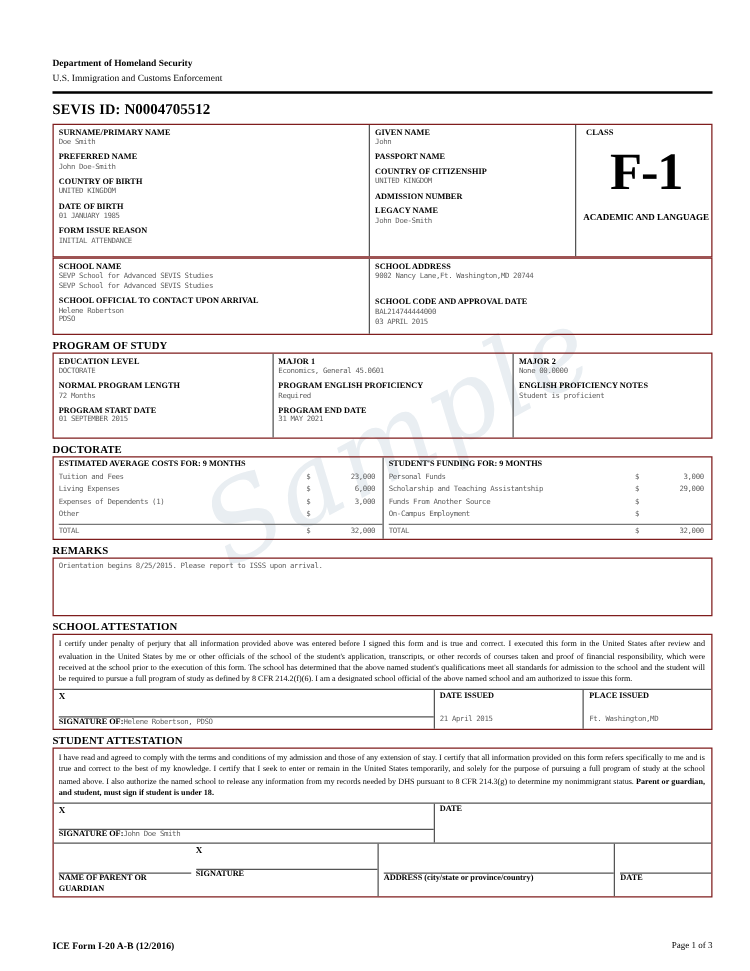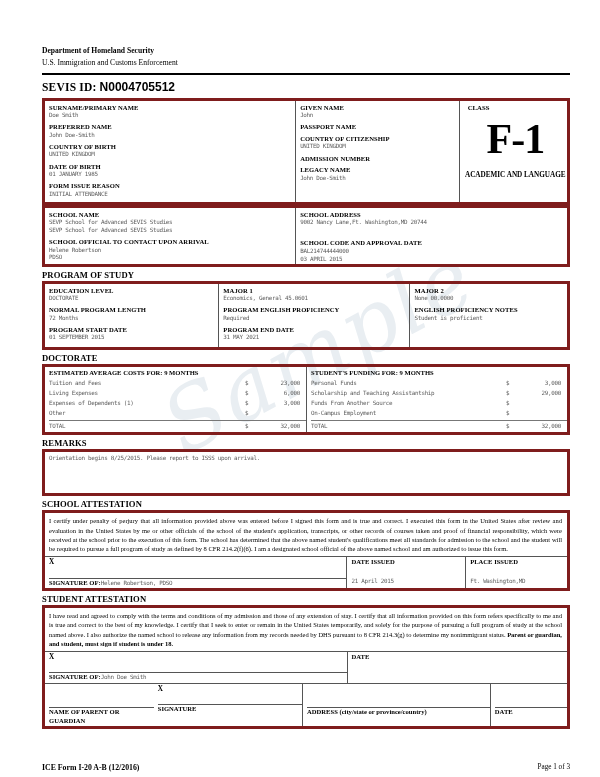"N0004705512" .sevis .num { font-family: Liberation Sans, sans-serif -> Liberation Serif, serif }
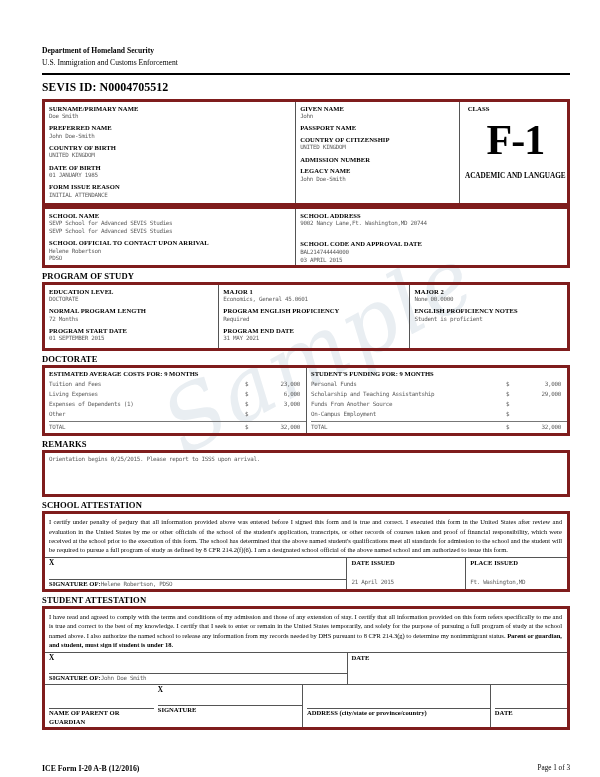"F-1" .box { border: 3px solid #7f1d1d -> 1px solid #7f1d1d }
